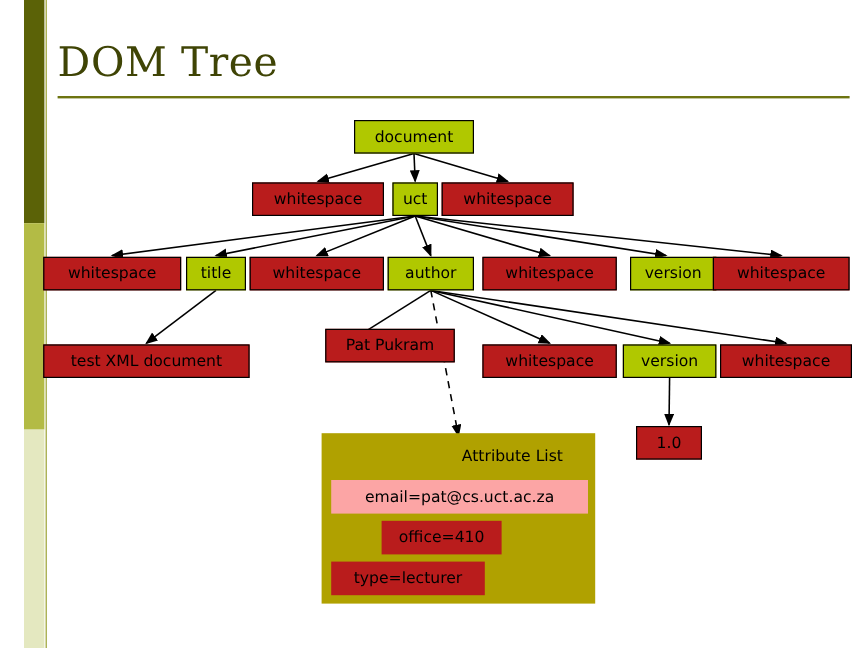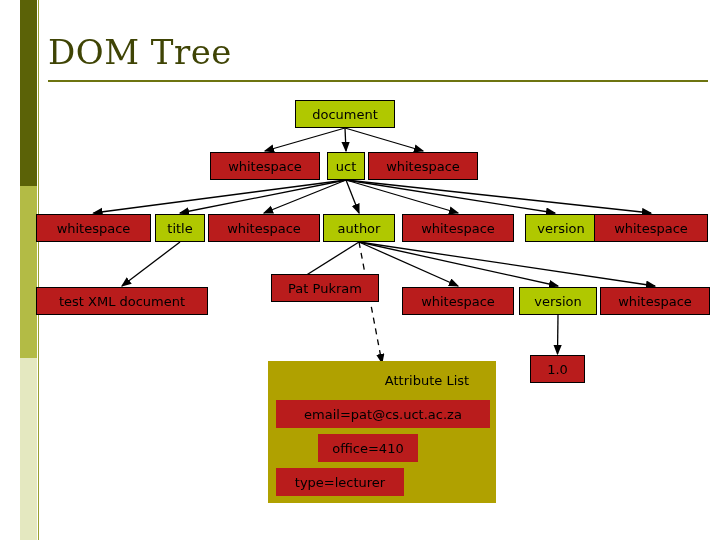"email=pat@cs.uct.ac.za" .node.yellow { background: #b91c1c -> #fca5a5 }
